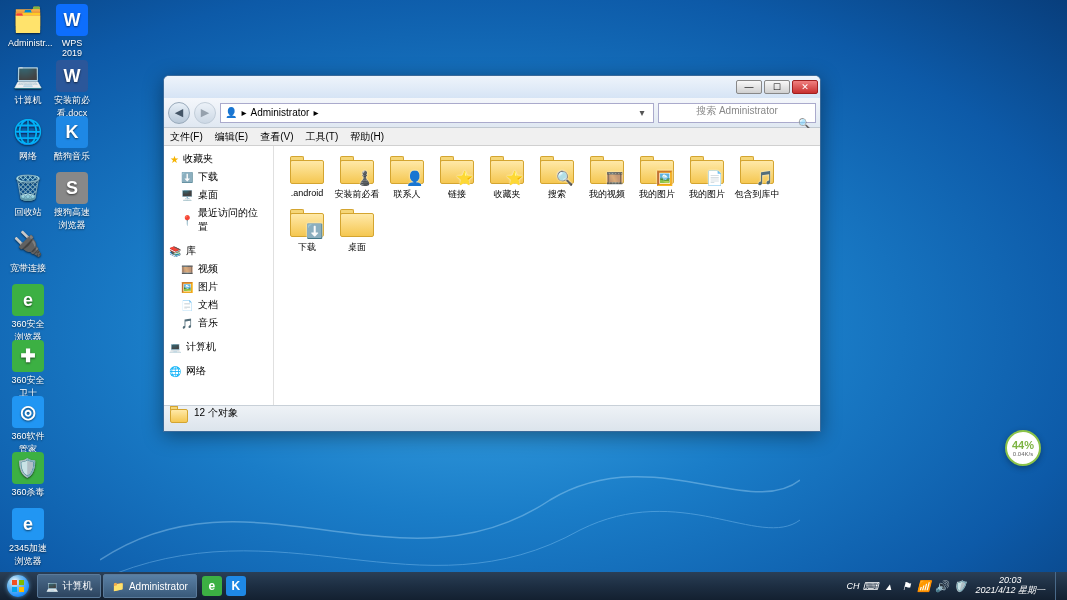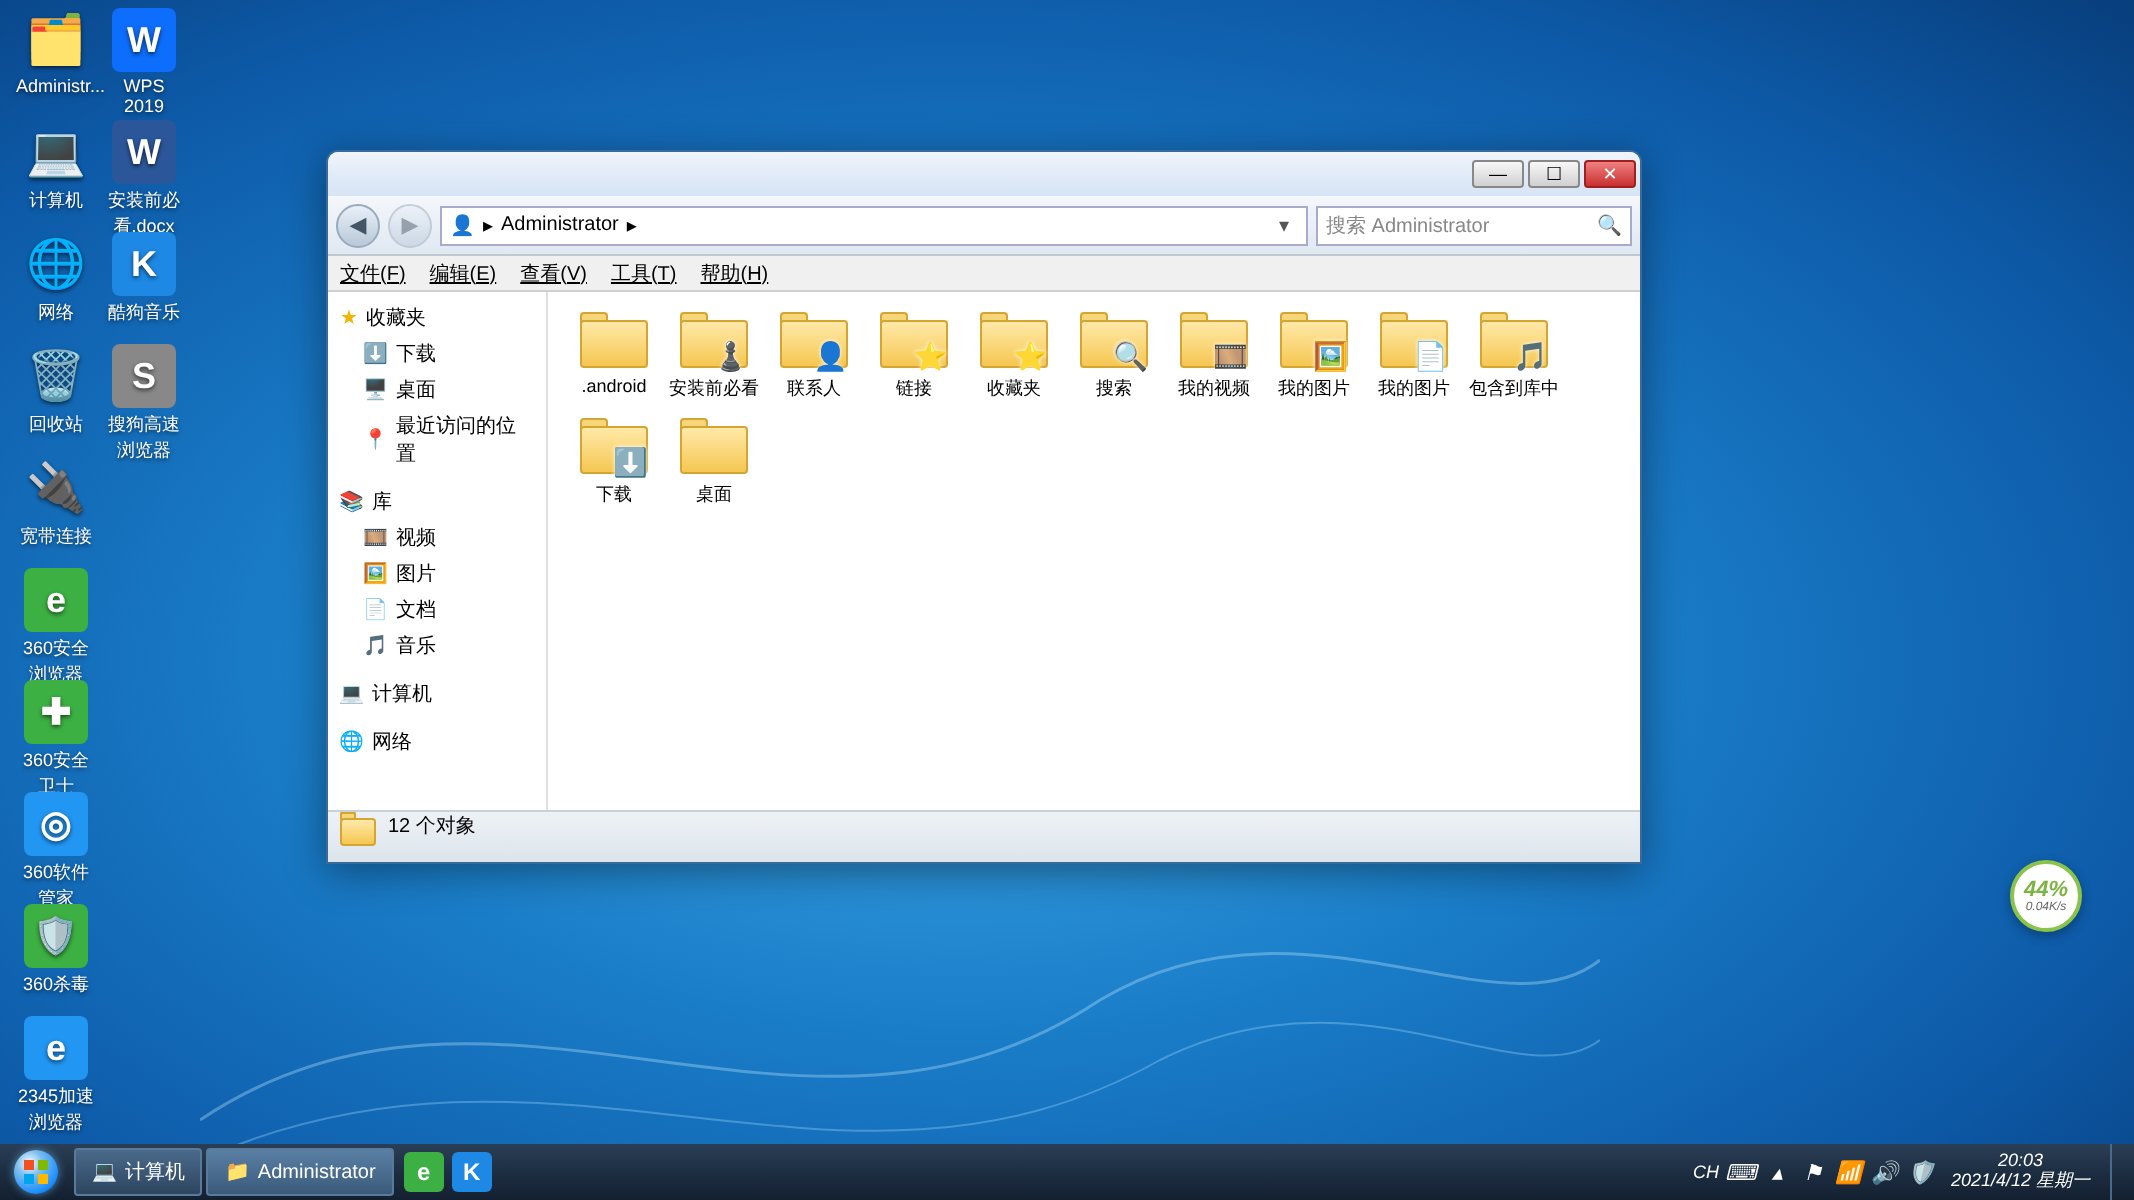"搜索 Administrator" .searchbox { flex-direction: none -> column }
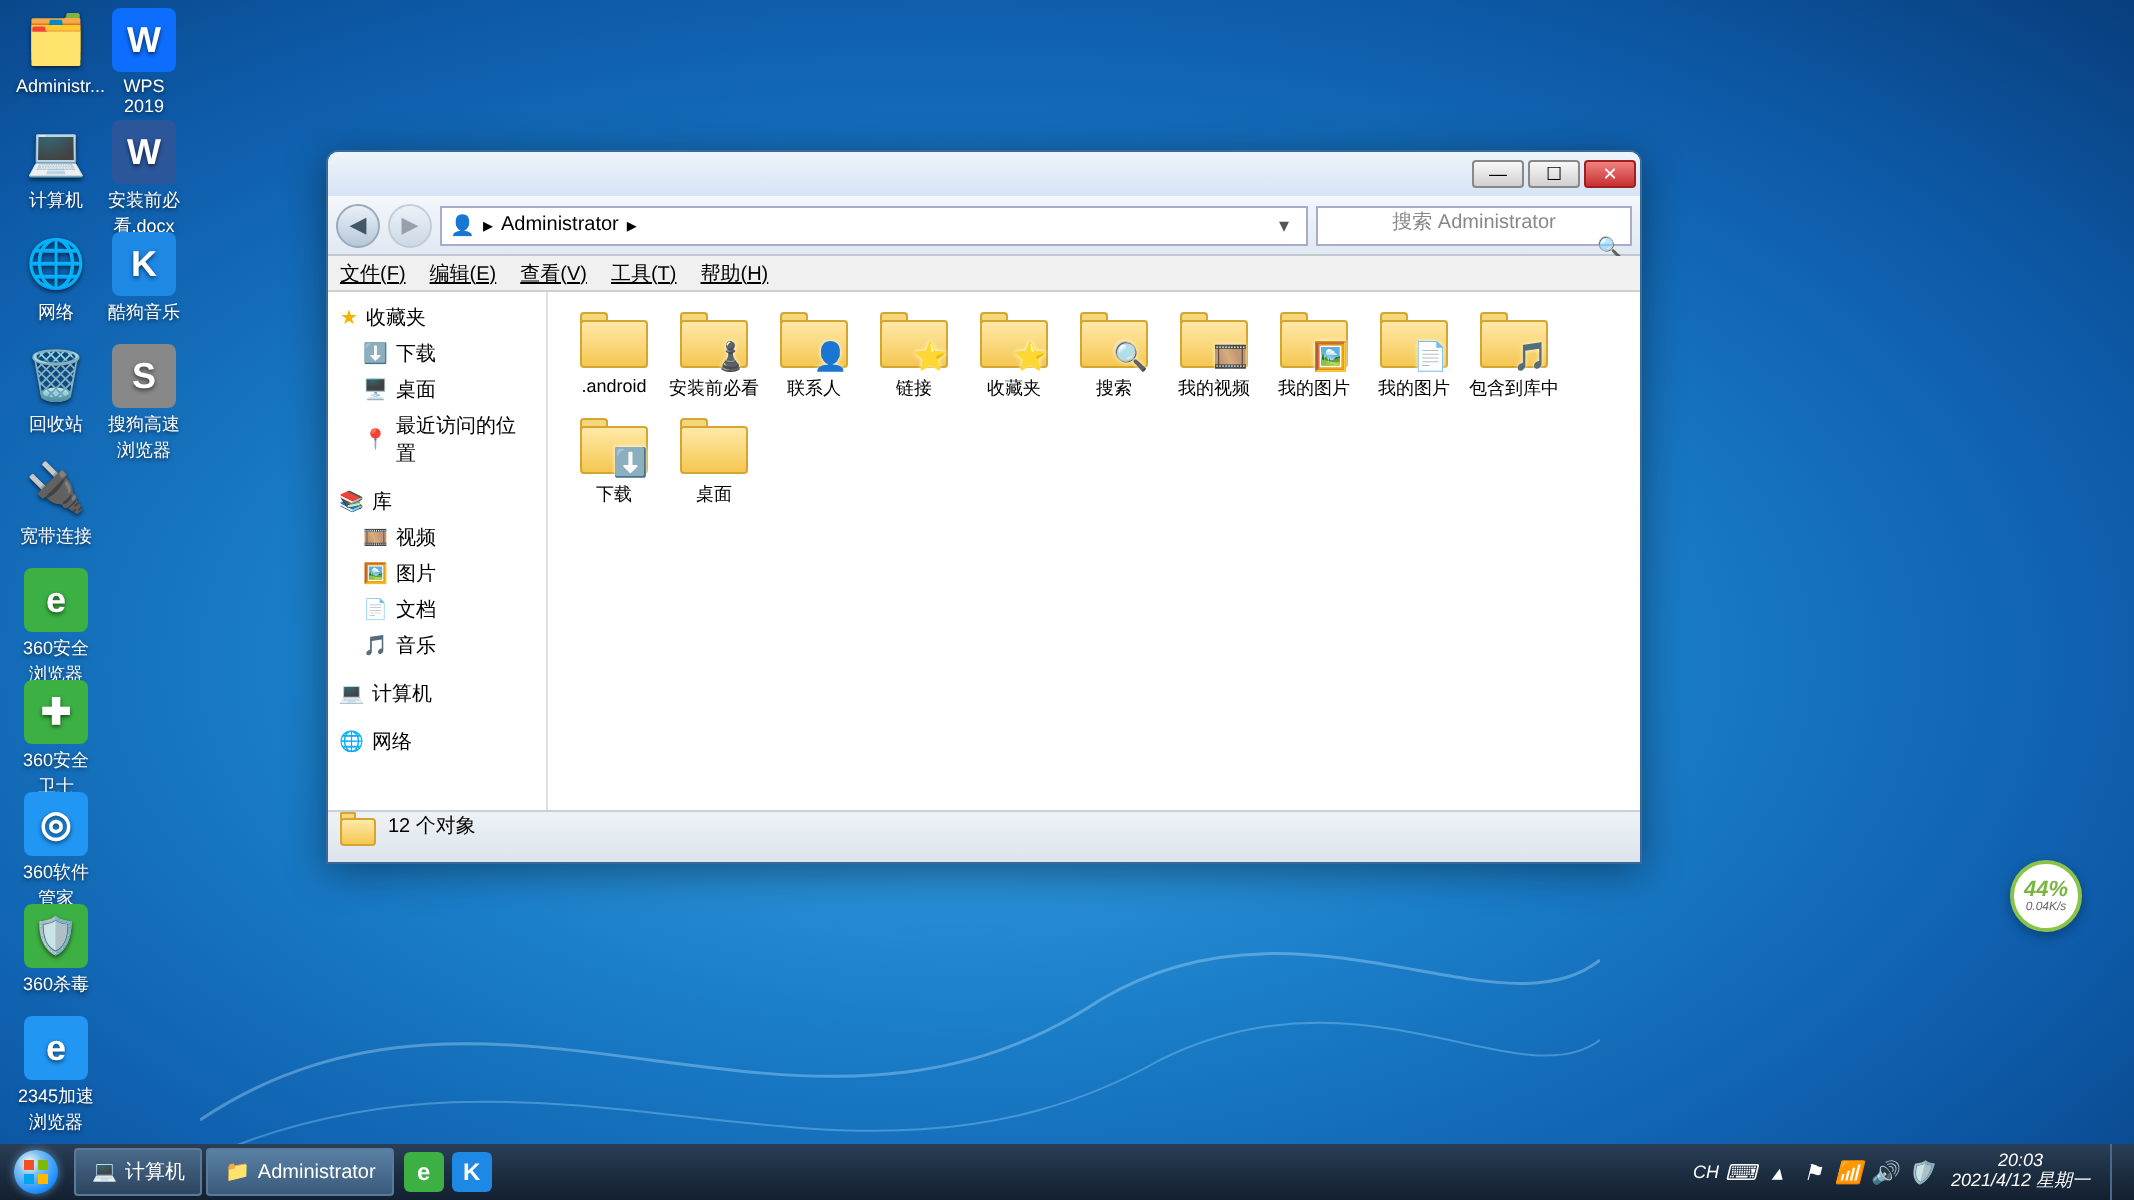"文件(F)" .menubar span { text-decoration: underline -> none }
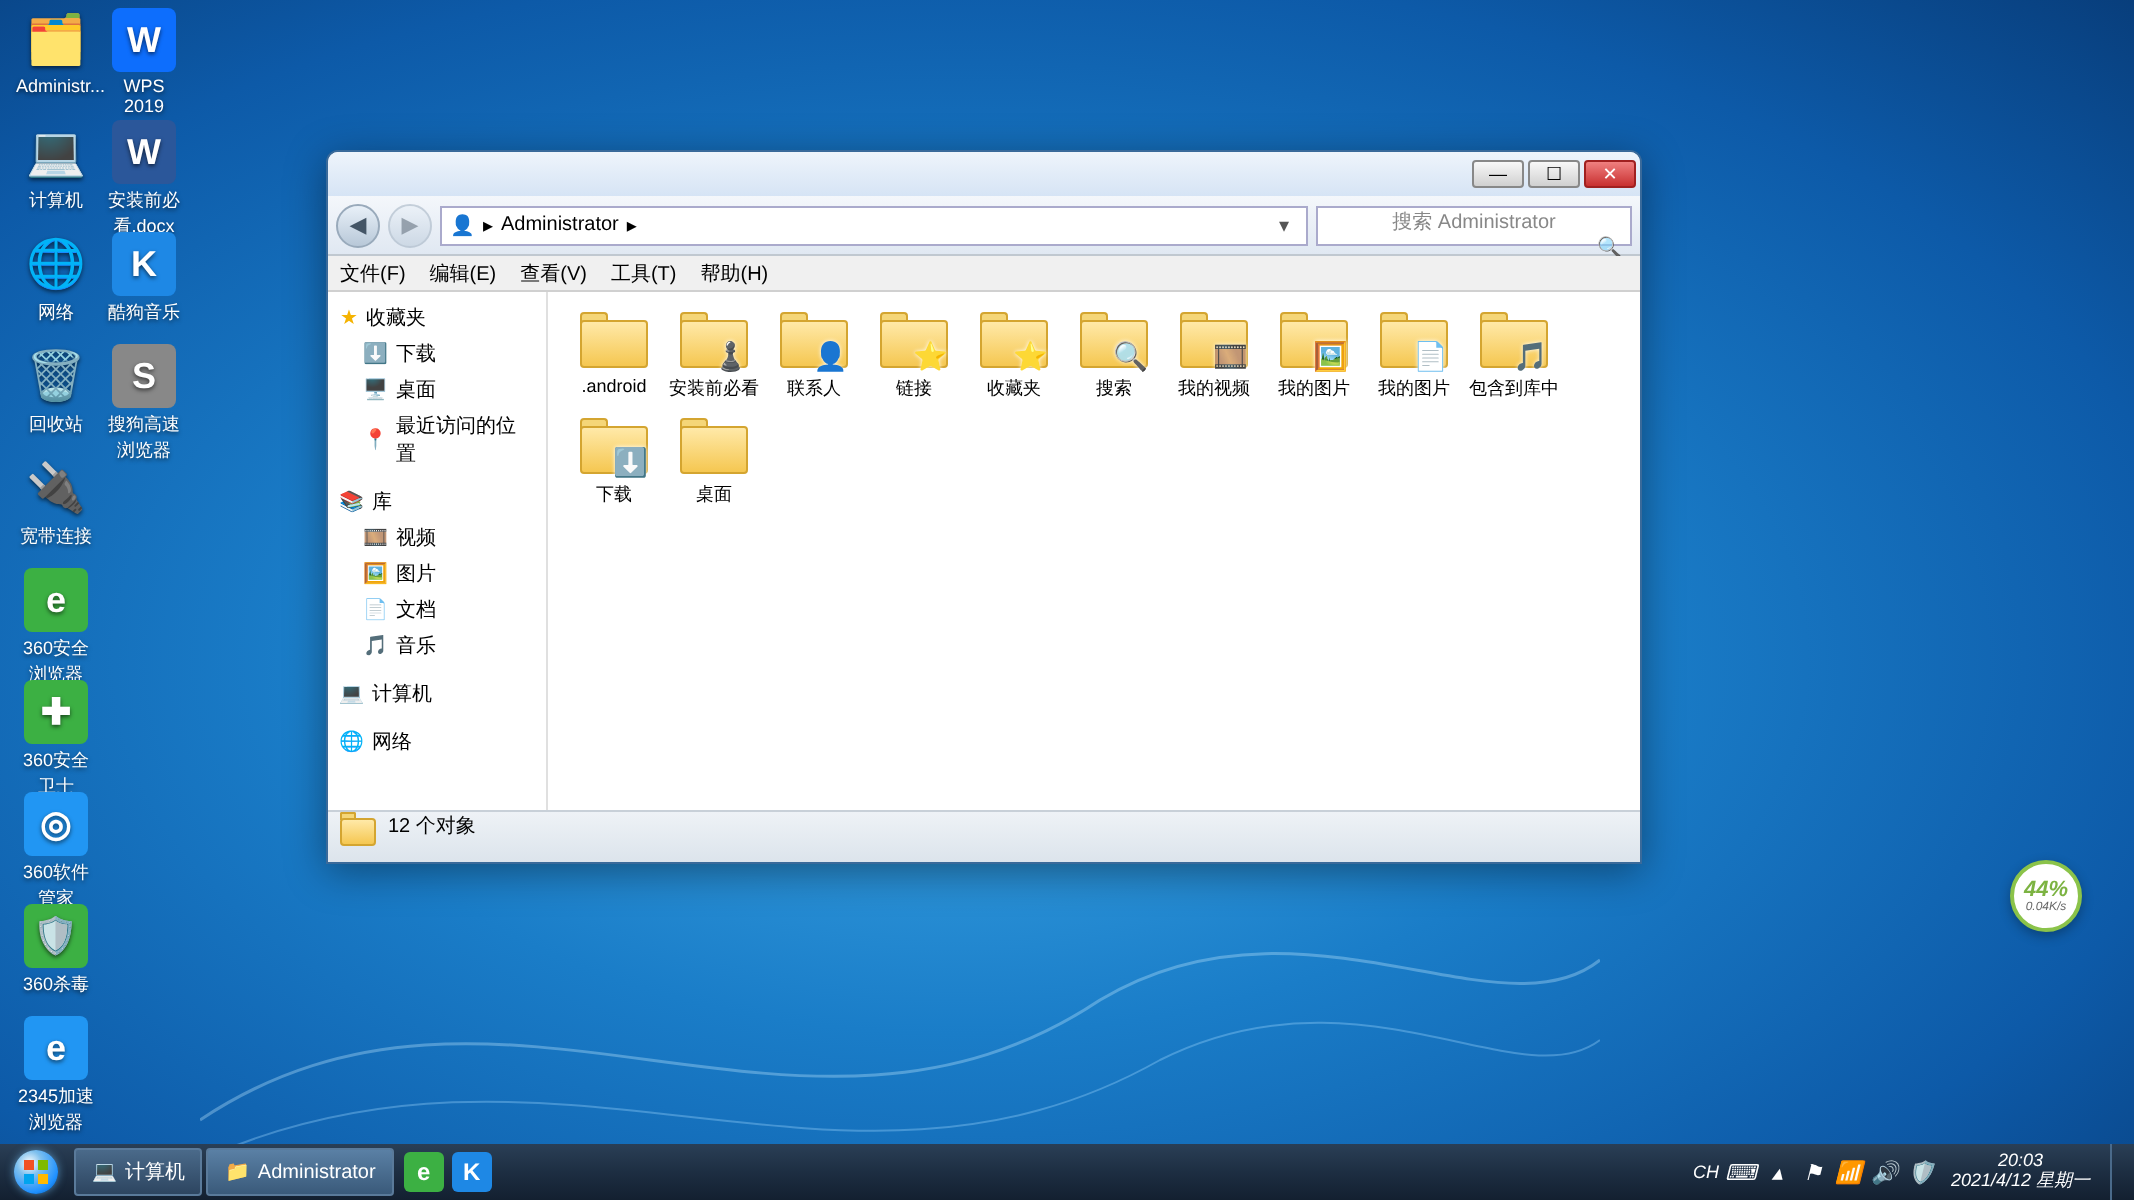"44%" .gadget { font-style: italic -> none }
